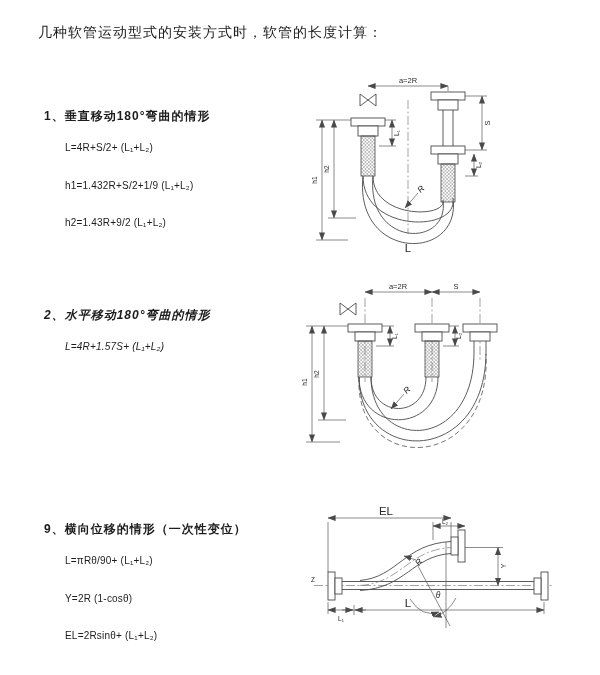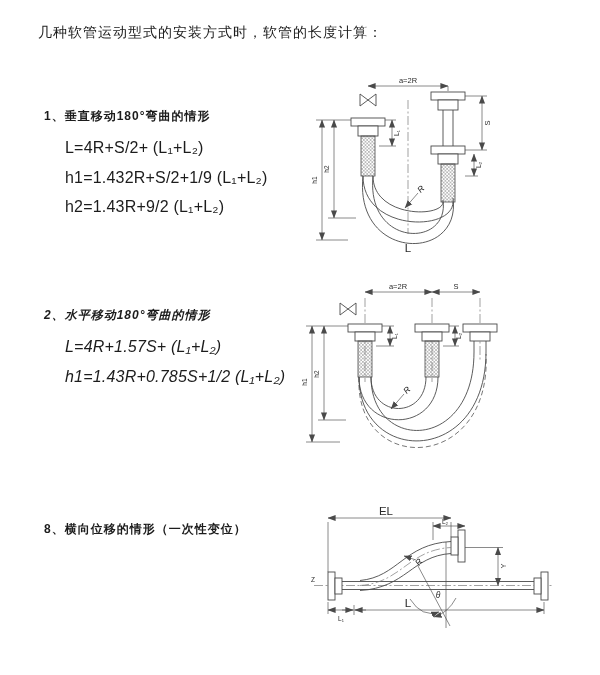"L=4R+S/2+ (L₁+L₂)" .formula { font-size: 16px -> 10px; margin-top: none -> 8px }
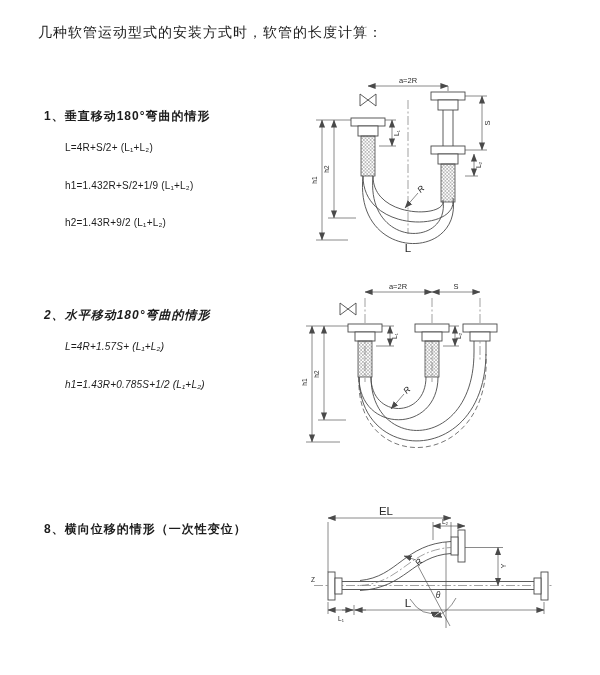"h1=1.43R+0.785S+1/2 (L₁+L₂)" div.formula { html: <div>h1=1.43R+0.785S+1/2 (L₁+L₂)</div> -> none }
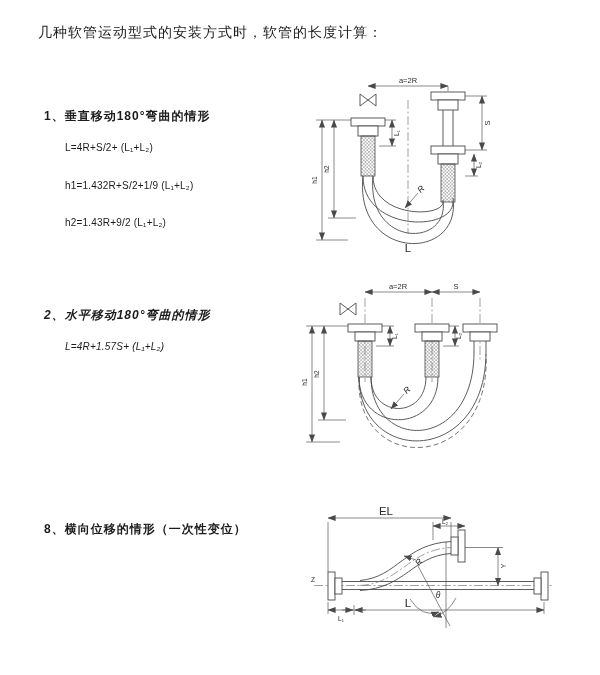"8、横向位移的情形（一次性变位）" div.sec-heading { text: 8 -> 9 }
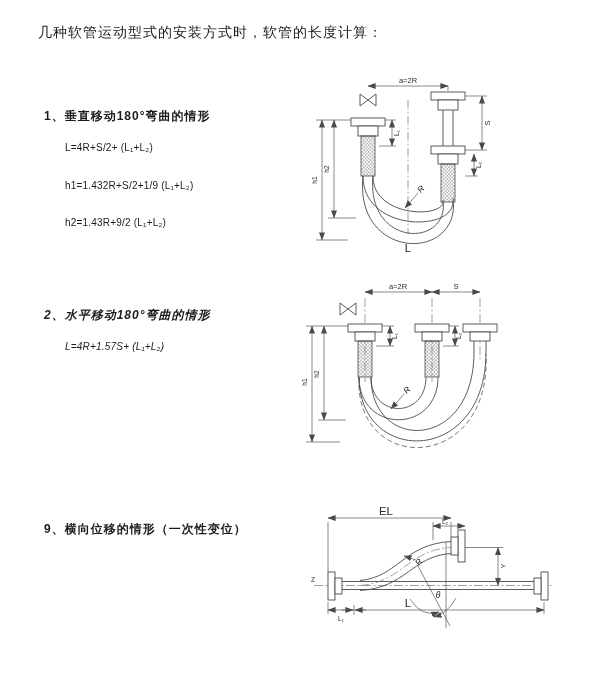"L=πRθ/90+ (L₁+L₂)" div.formulas { html: none -> <div> <div>L=πRθ/90+ (L₁+L₂)</div> <div>Y=2R (1-cosθ)</div> <div>EL=2Rsinθ+ (L₁+L₂)</div> </div> }
